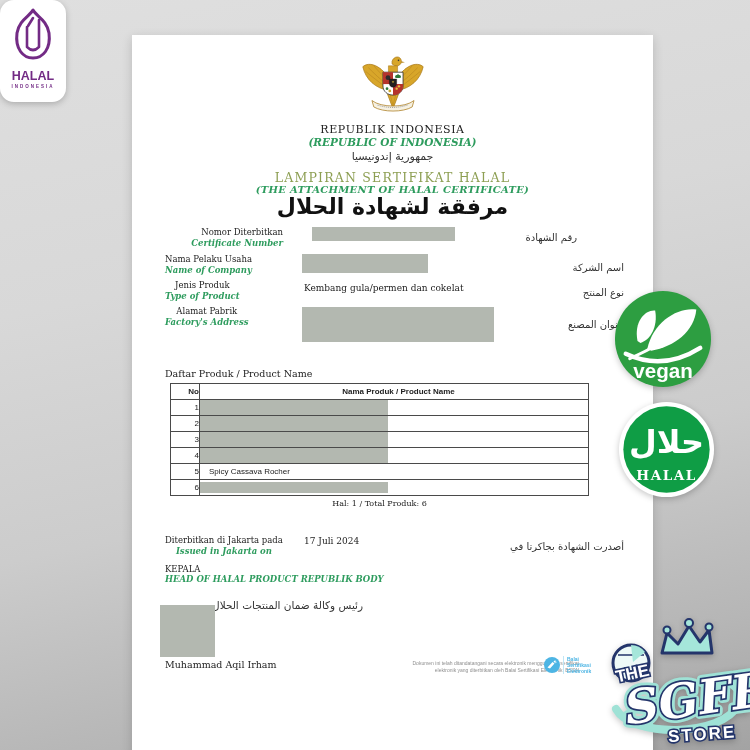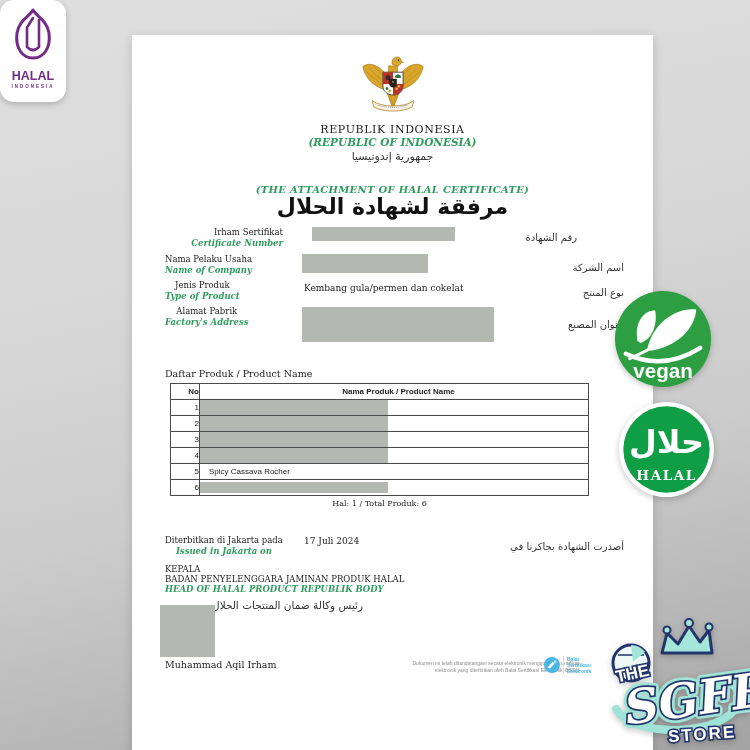"LAMPIRAN SERTIFIKAT HALAL" div.ctr { html: none -> <div>LAMPIRAN SERTIFIKAT HALAL</div> }
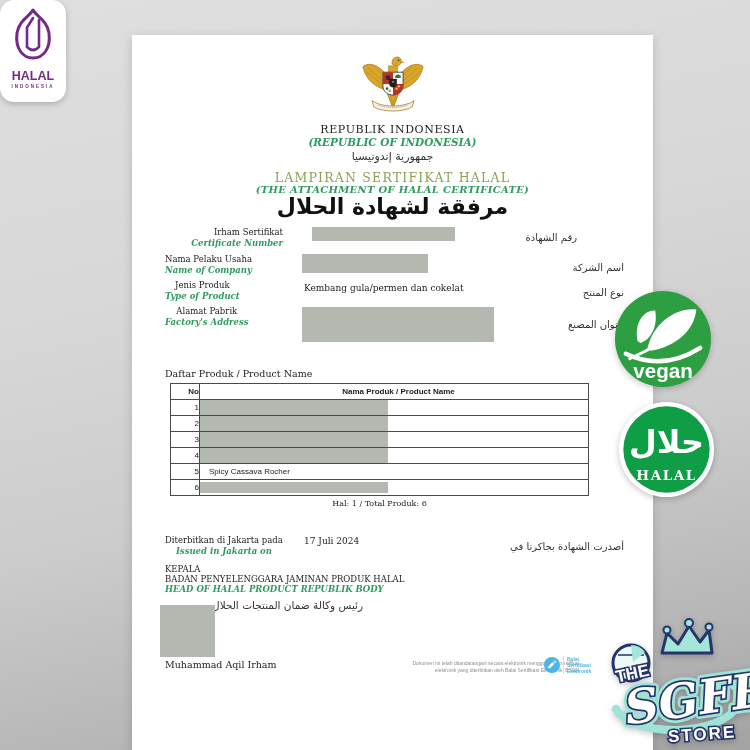"Irham Sertifikat" span { text: Irham Sertifikat -> Nomor Diterbitkan }
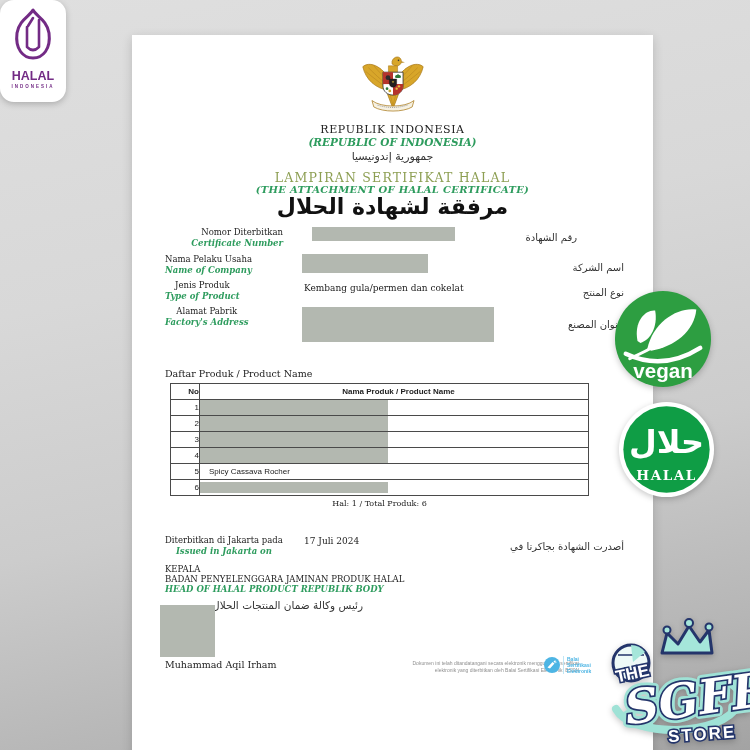"BADAN PENYELENGGARA JAMINAN PRODUK HALAL" div { html: <div>BADAN PENYELENGGARA JAMINAN PRODUK HALAL</div> -> none }
